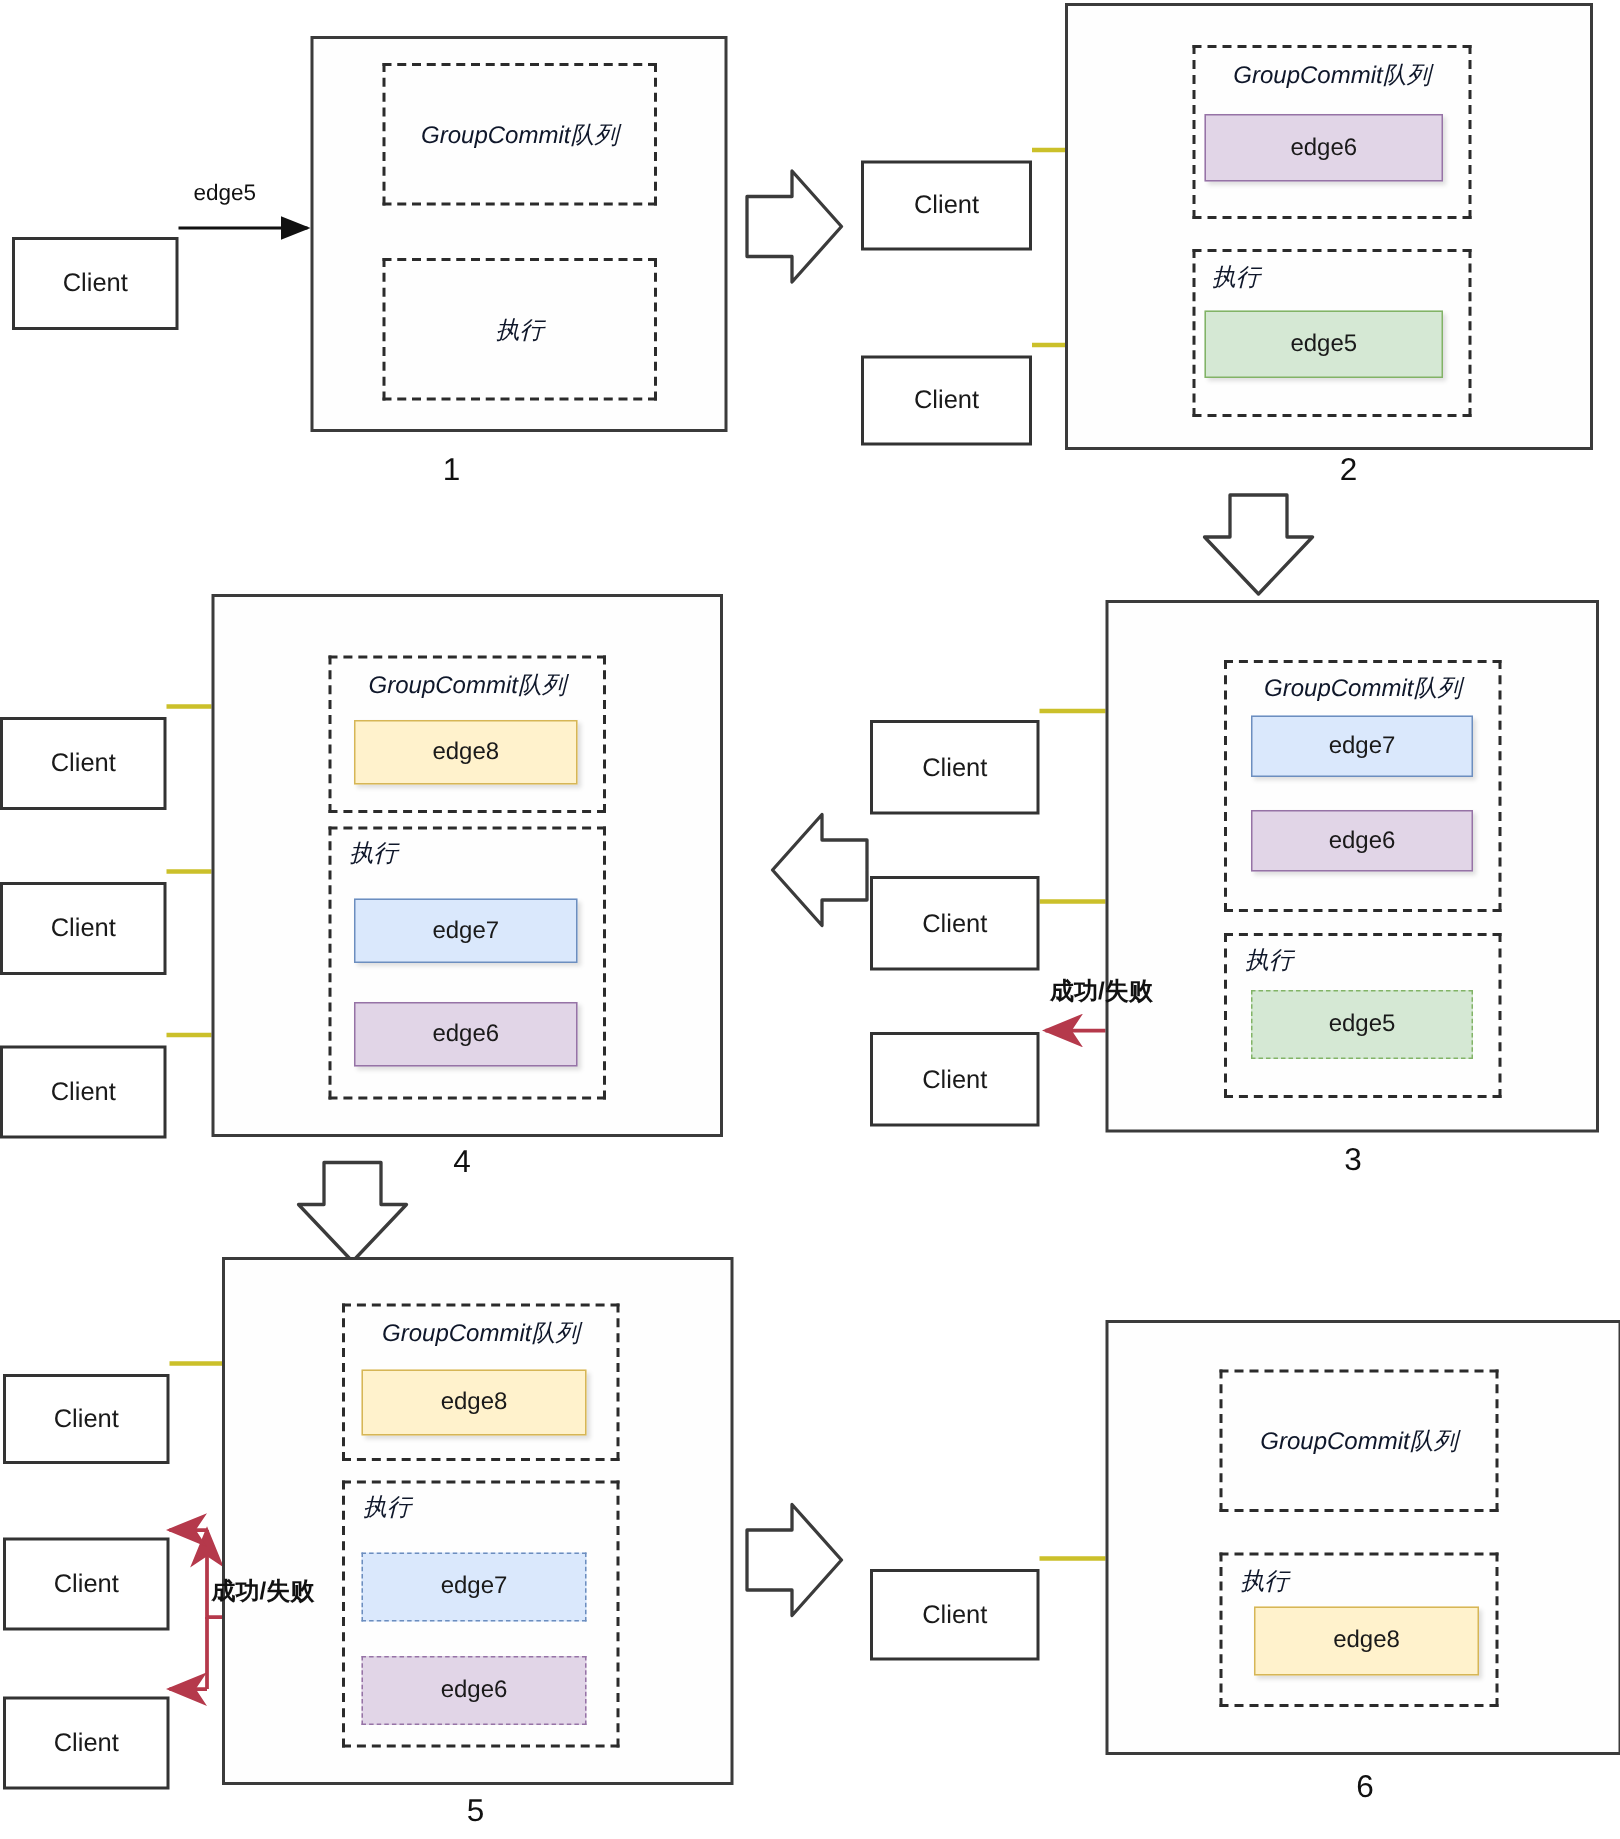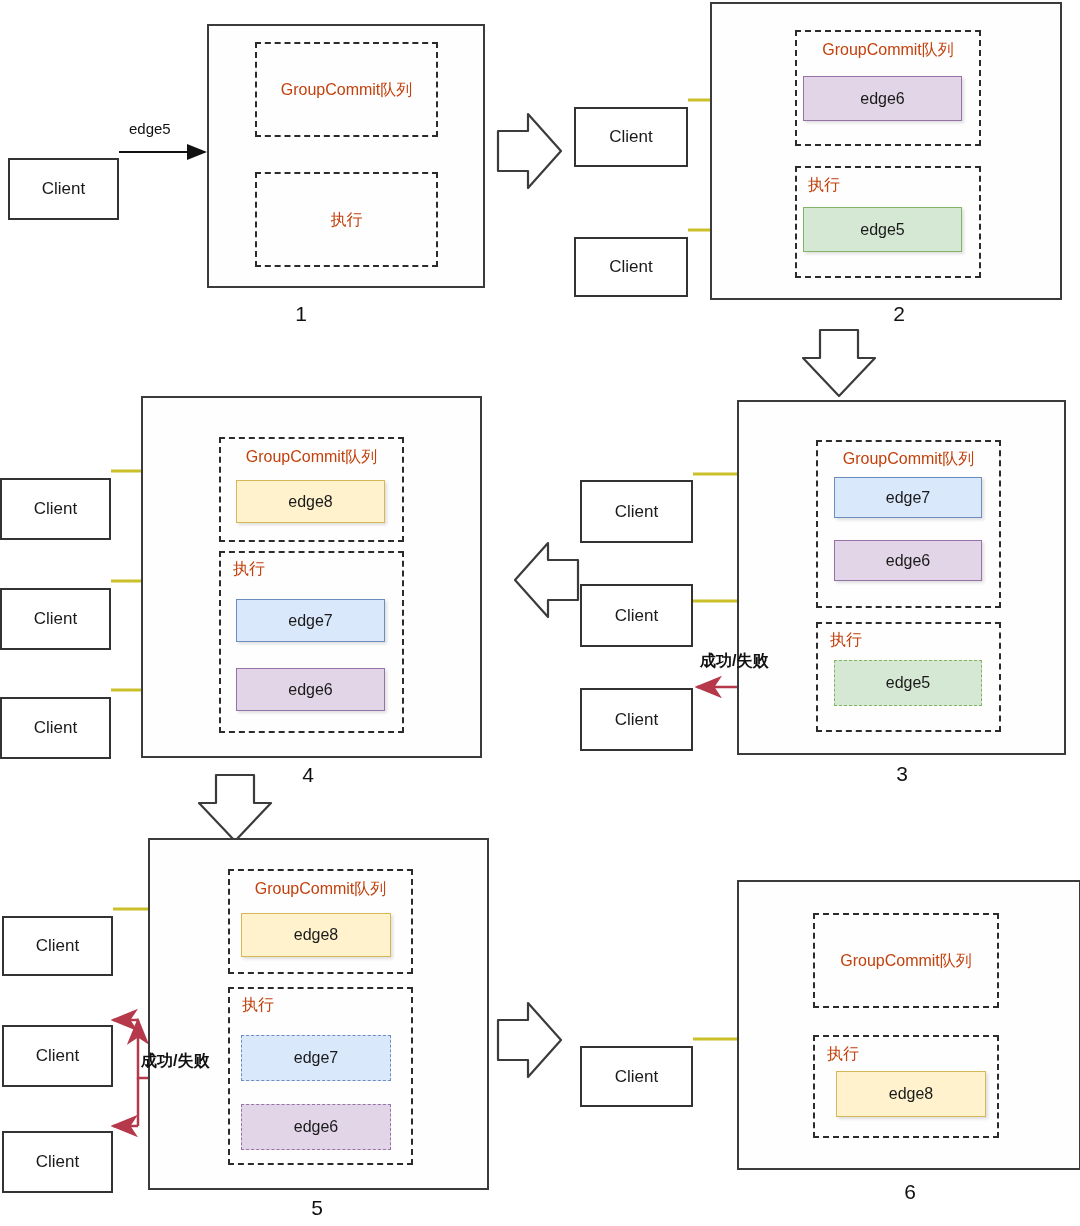"GroupCommit队列" .dash-box-label { color: #c2410c -> #0f172a; font-style: none -> italic }
